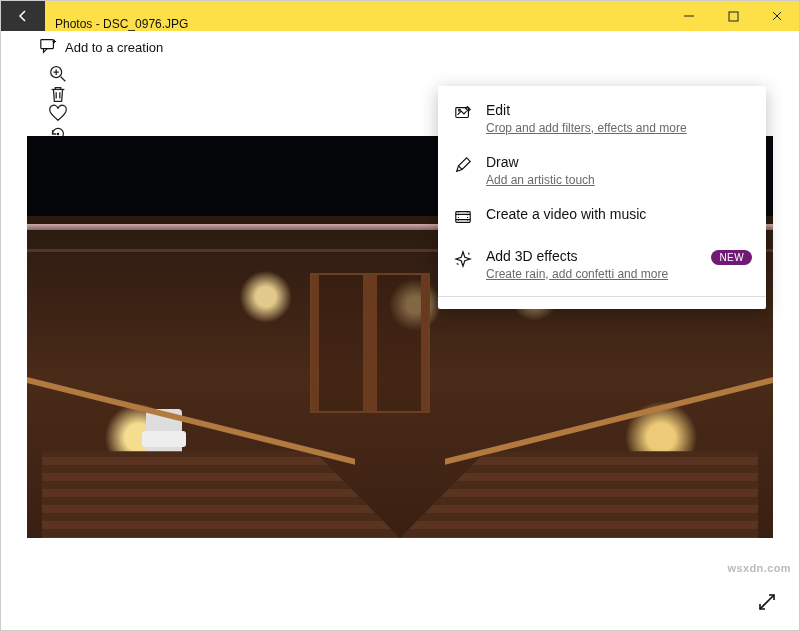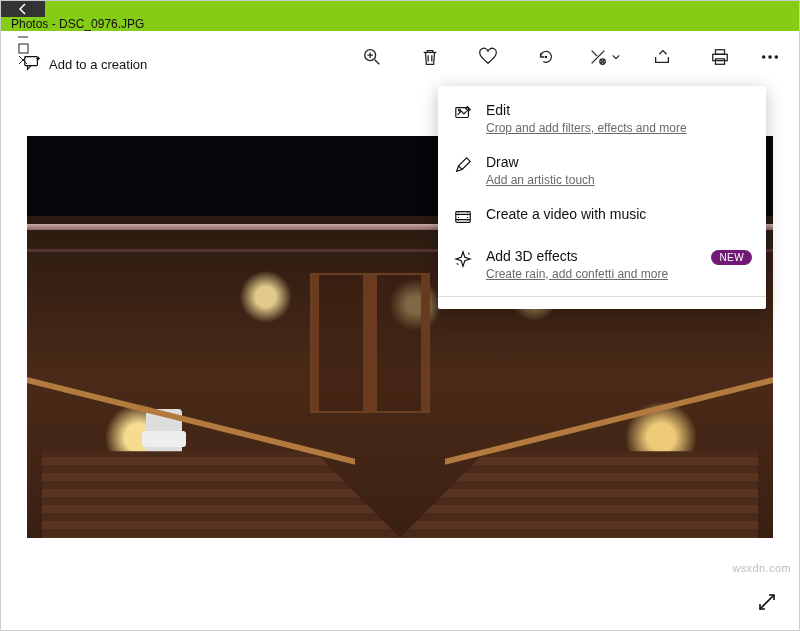"Photos - DSC_0976.JPG" .titlebar { align-items: flex-start -> flex-end; background: #84cc16 -> #fde047; flex-direction: column -> none }
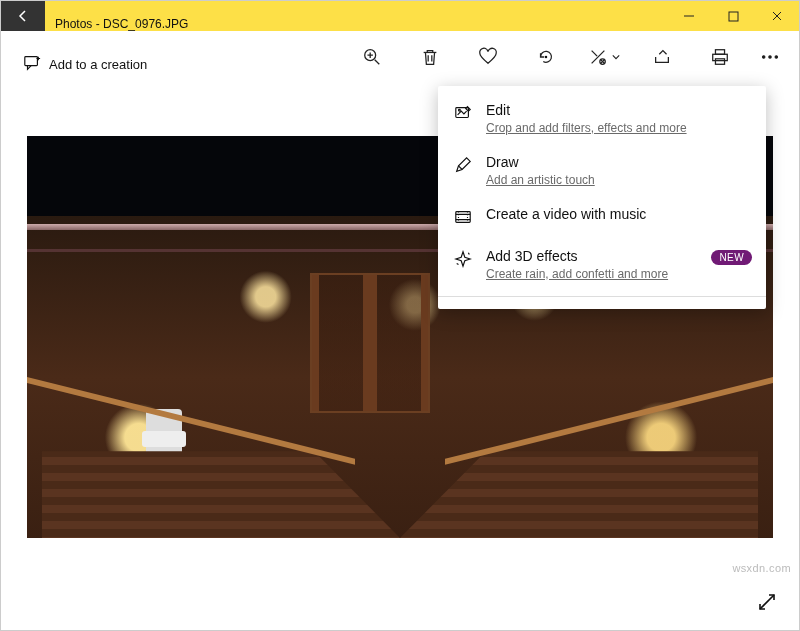"Add to a creation" .toolbar { align-items: flex-end -> flex-start; flex-direction: none -> column; padding: 0 8px 0 12px -> 0 8px 0 28px }
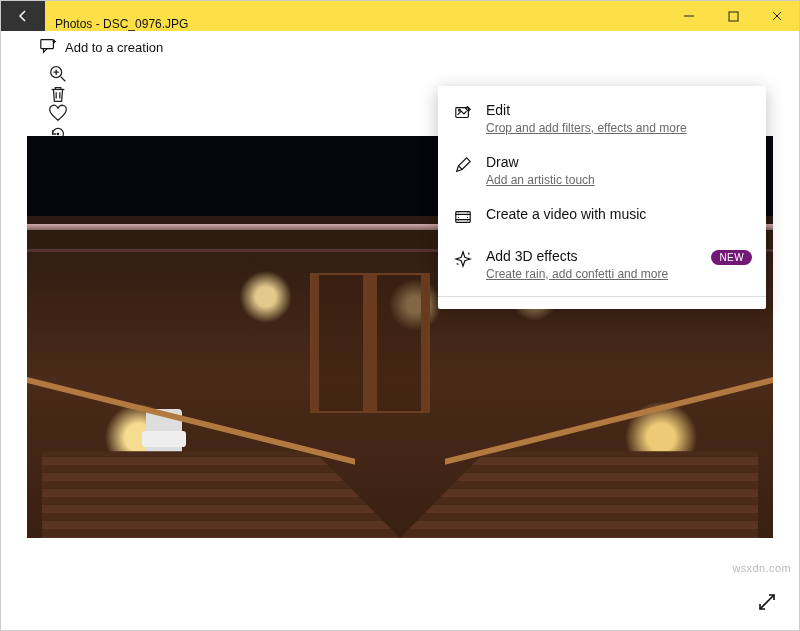"wsxdn.com" .watermark { font-weight: none -> bold }
